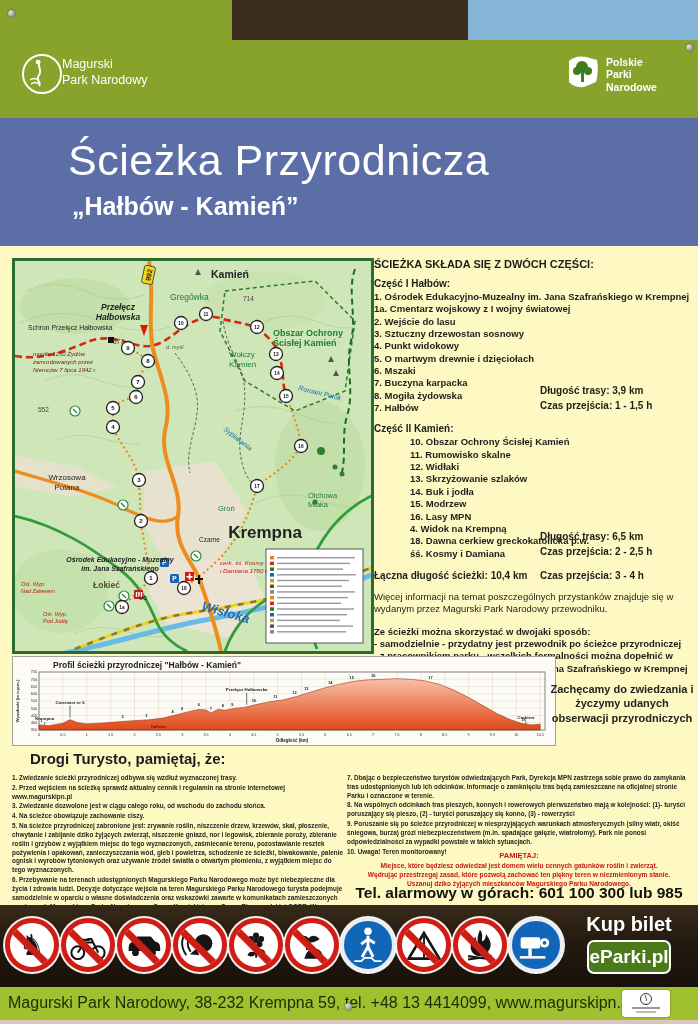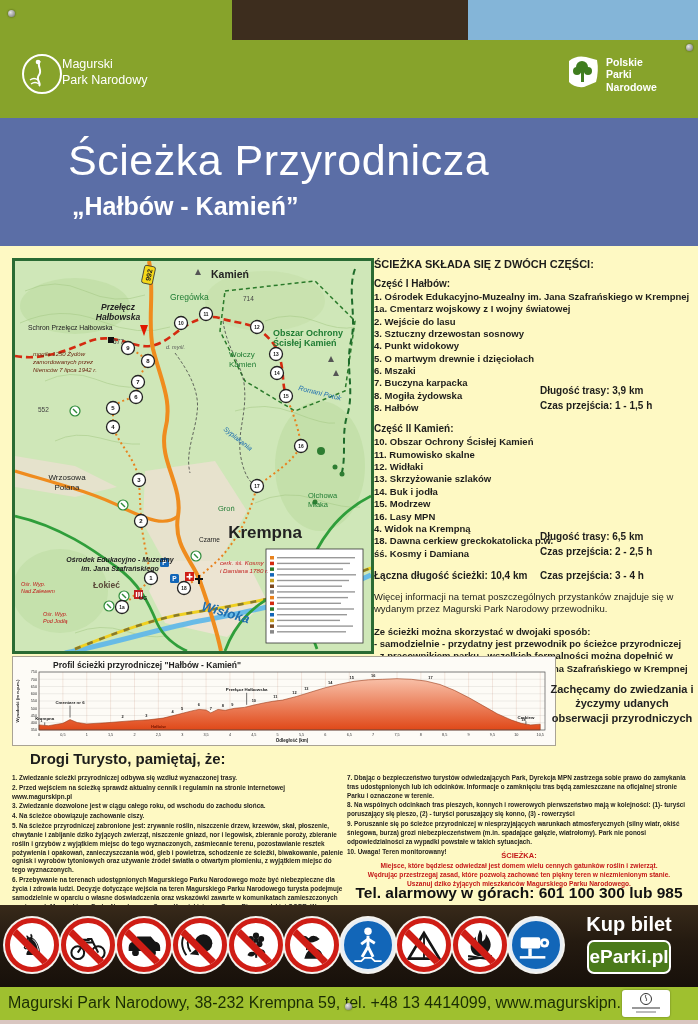"8. Hałbów" div.stop-line { text: 8 -> 7 }
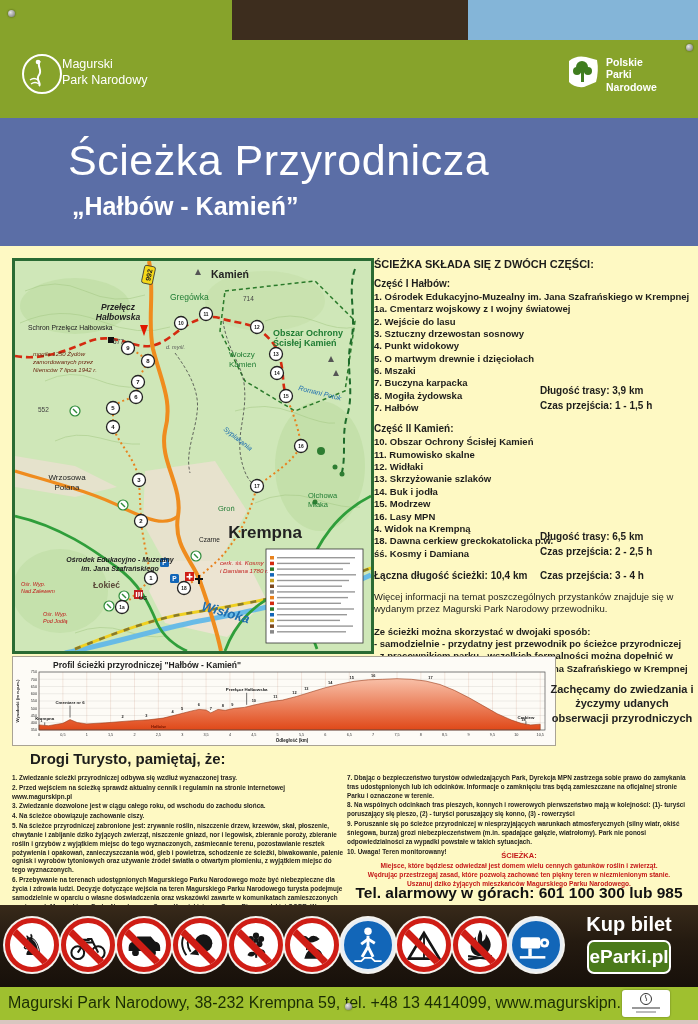"10. Obszar Ochrony Ścisłej Kamień" #part2-items .stop-line { padding-left: none -> 36px }
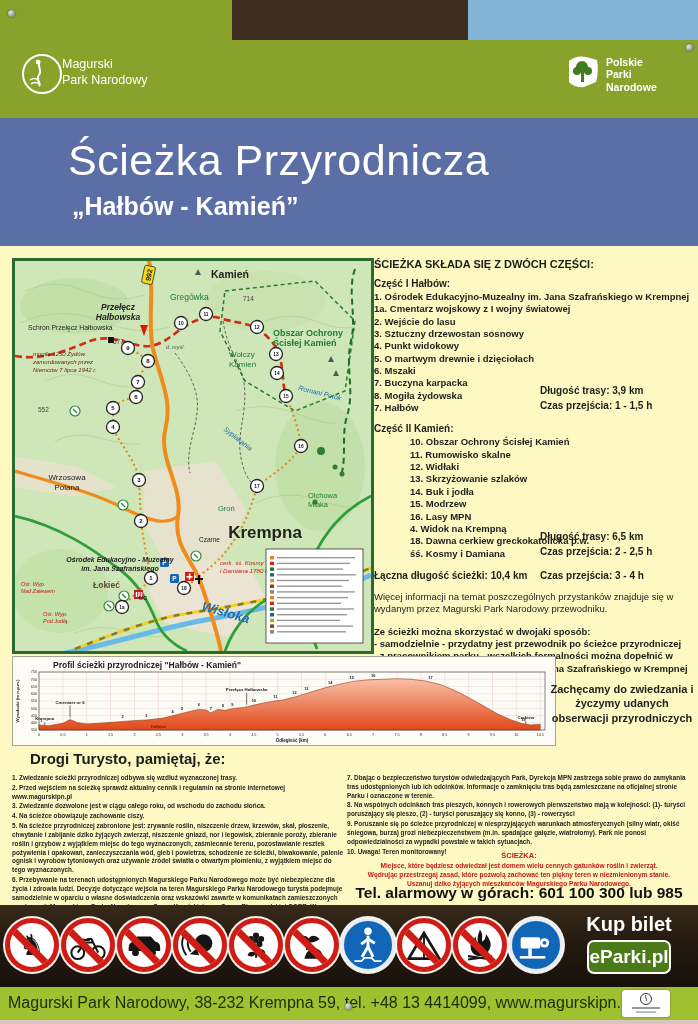"ŚCIEŻKA:" div.reminder-h { text: ŚCIEŻKA -> PAMIĘTAJ }
